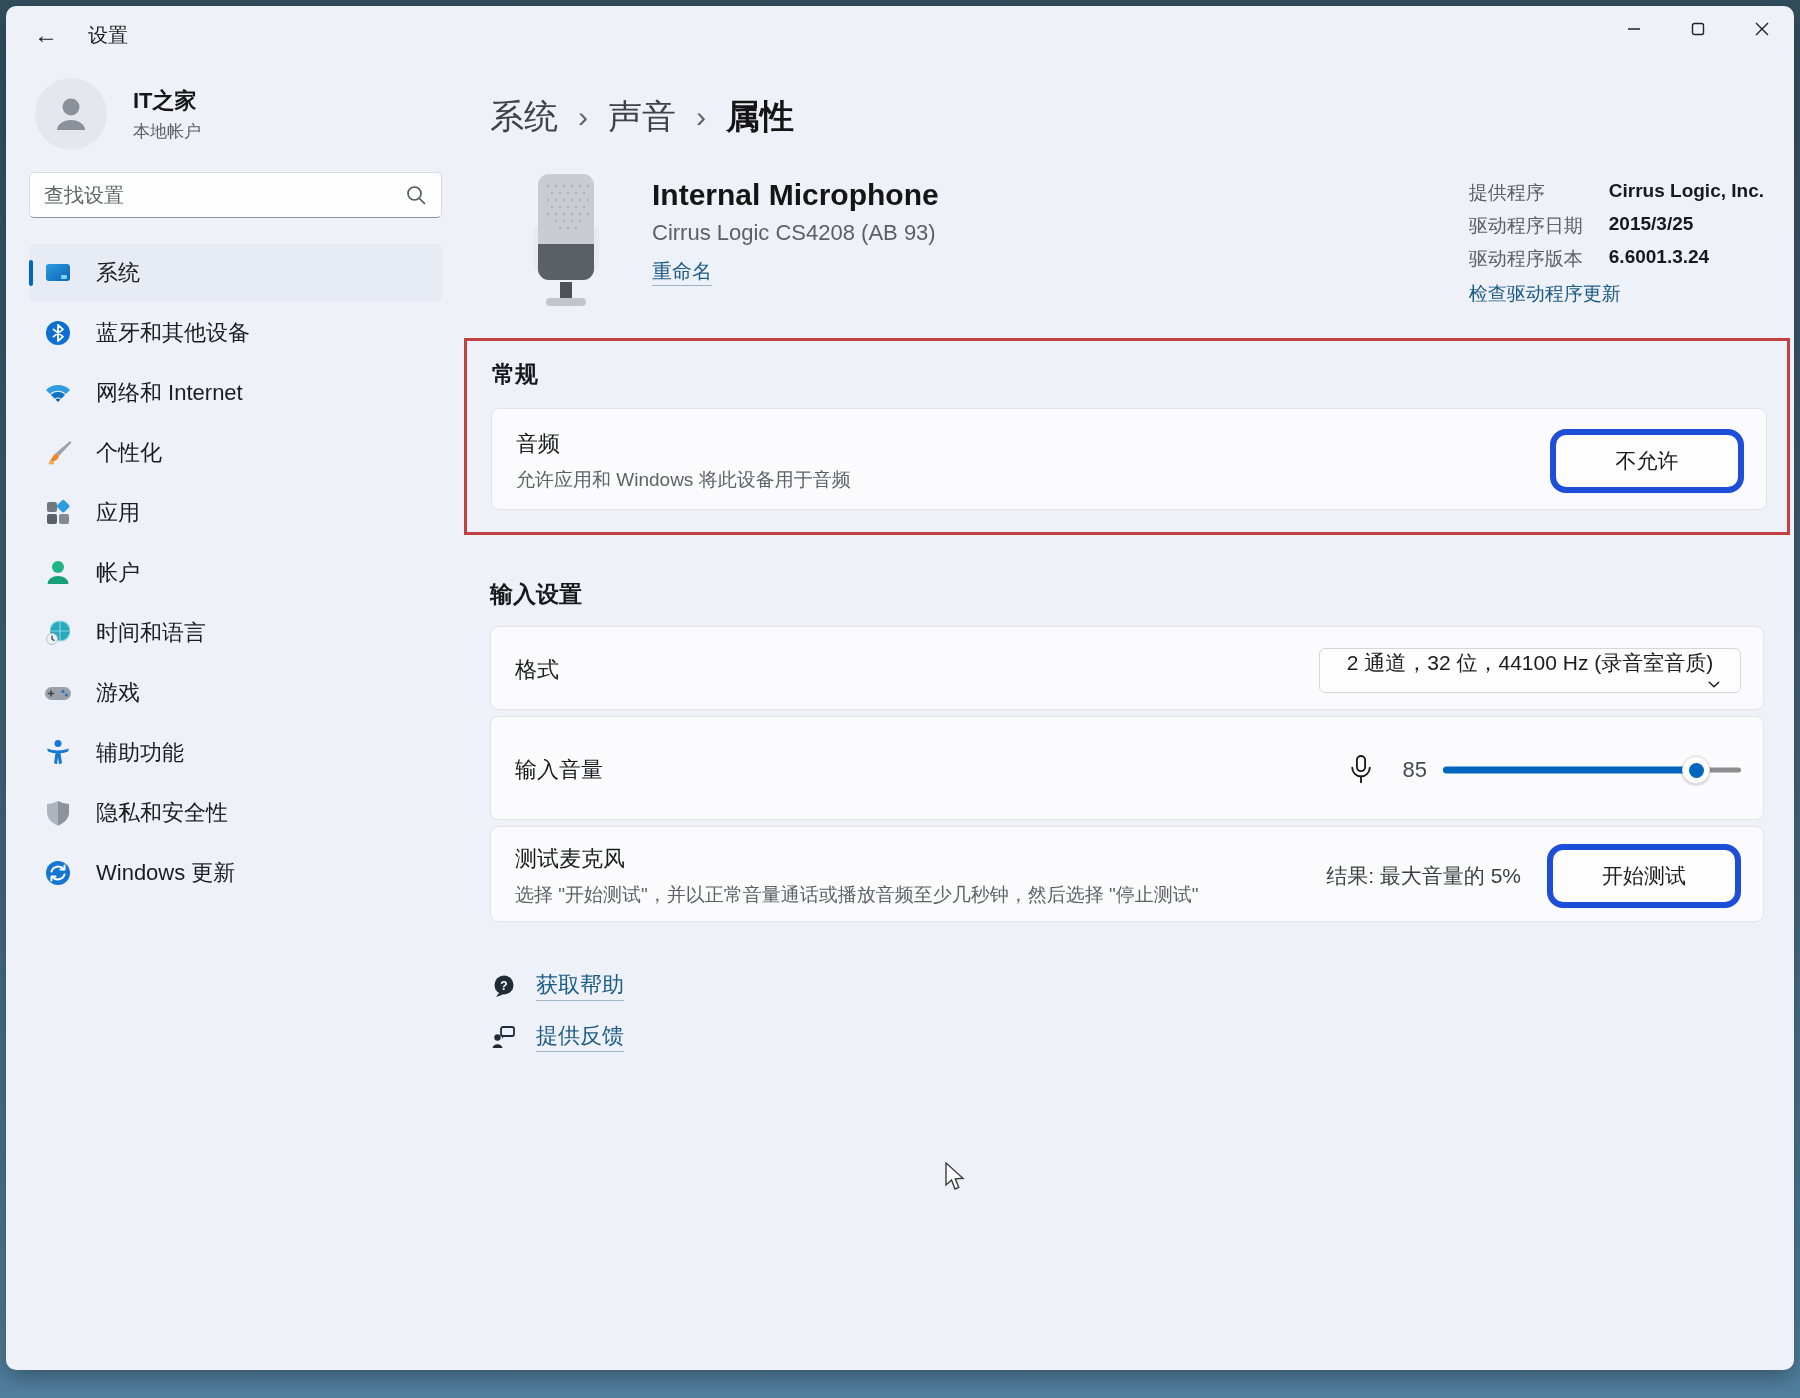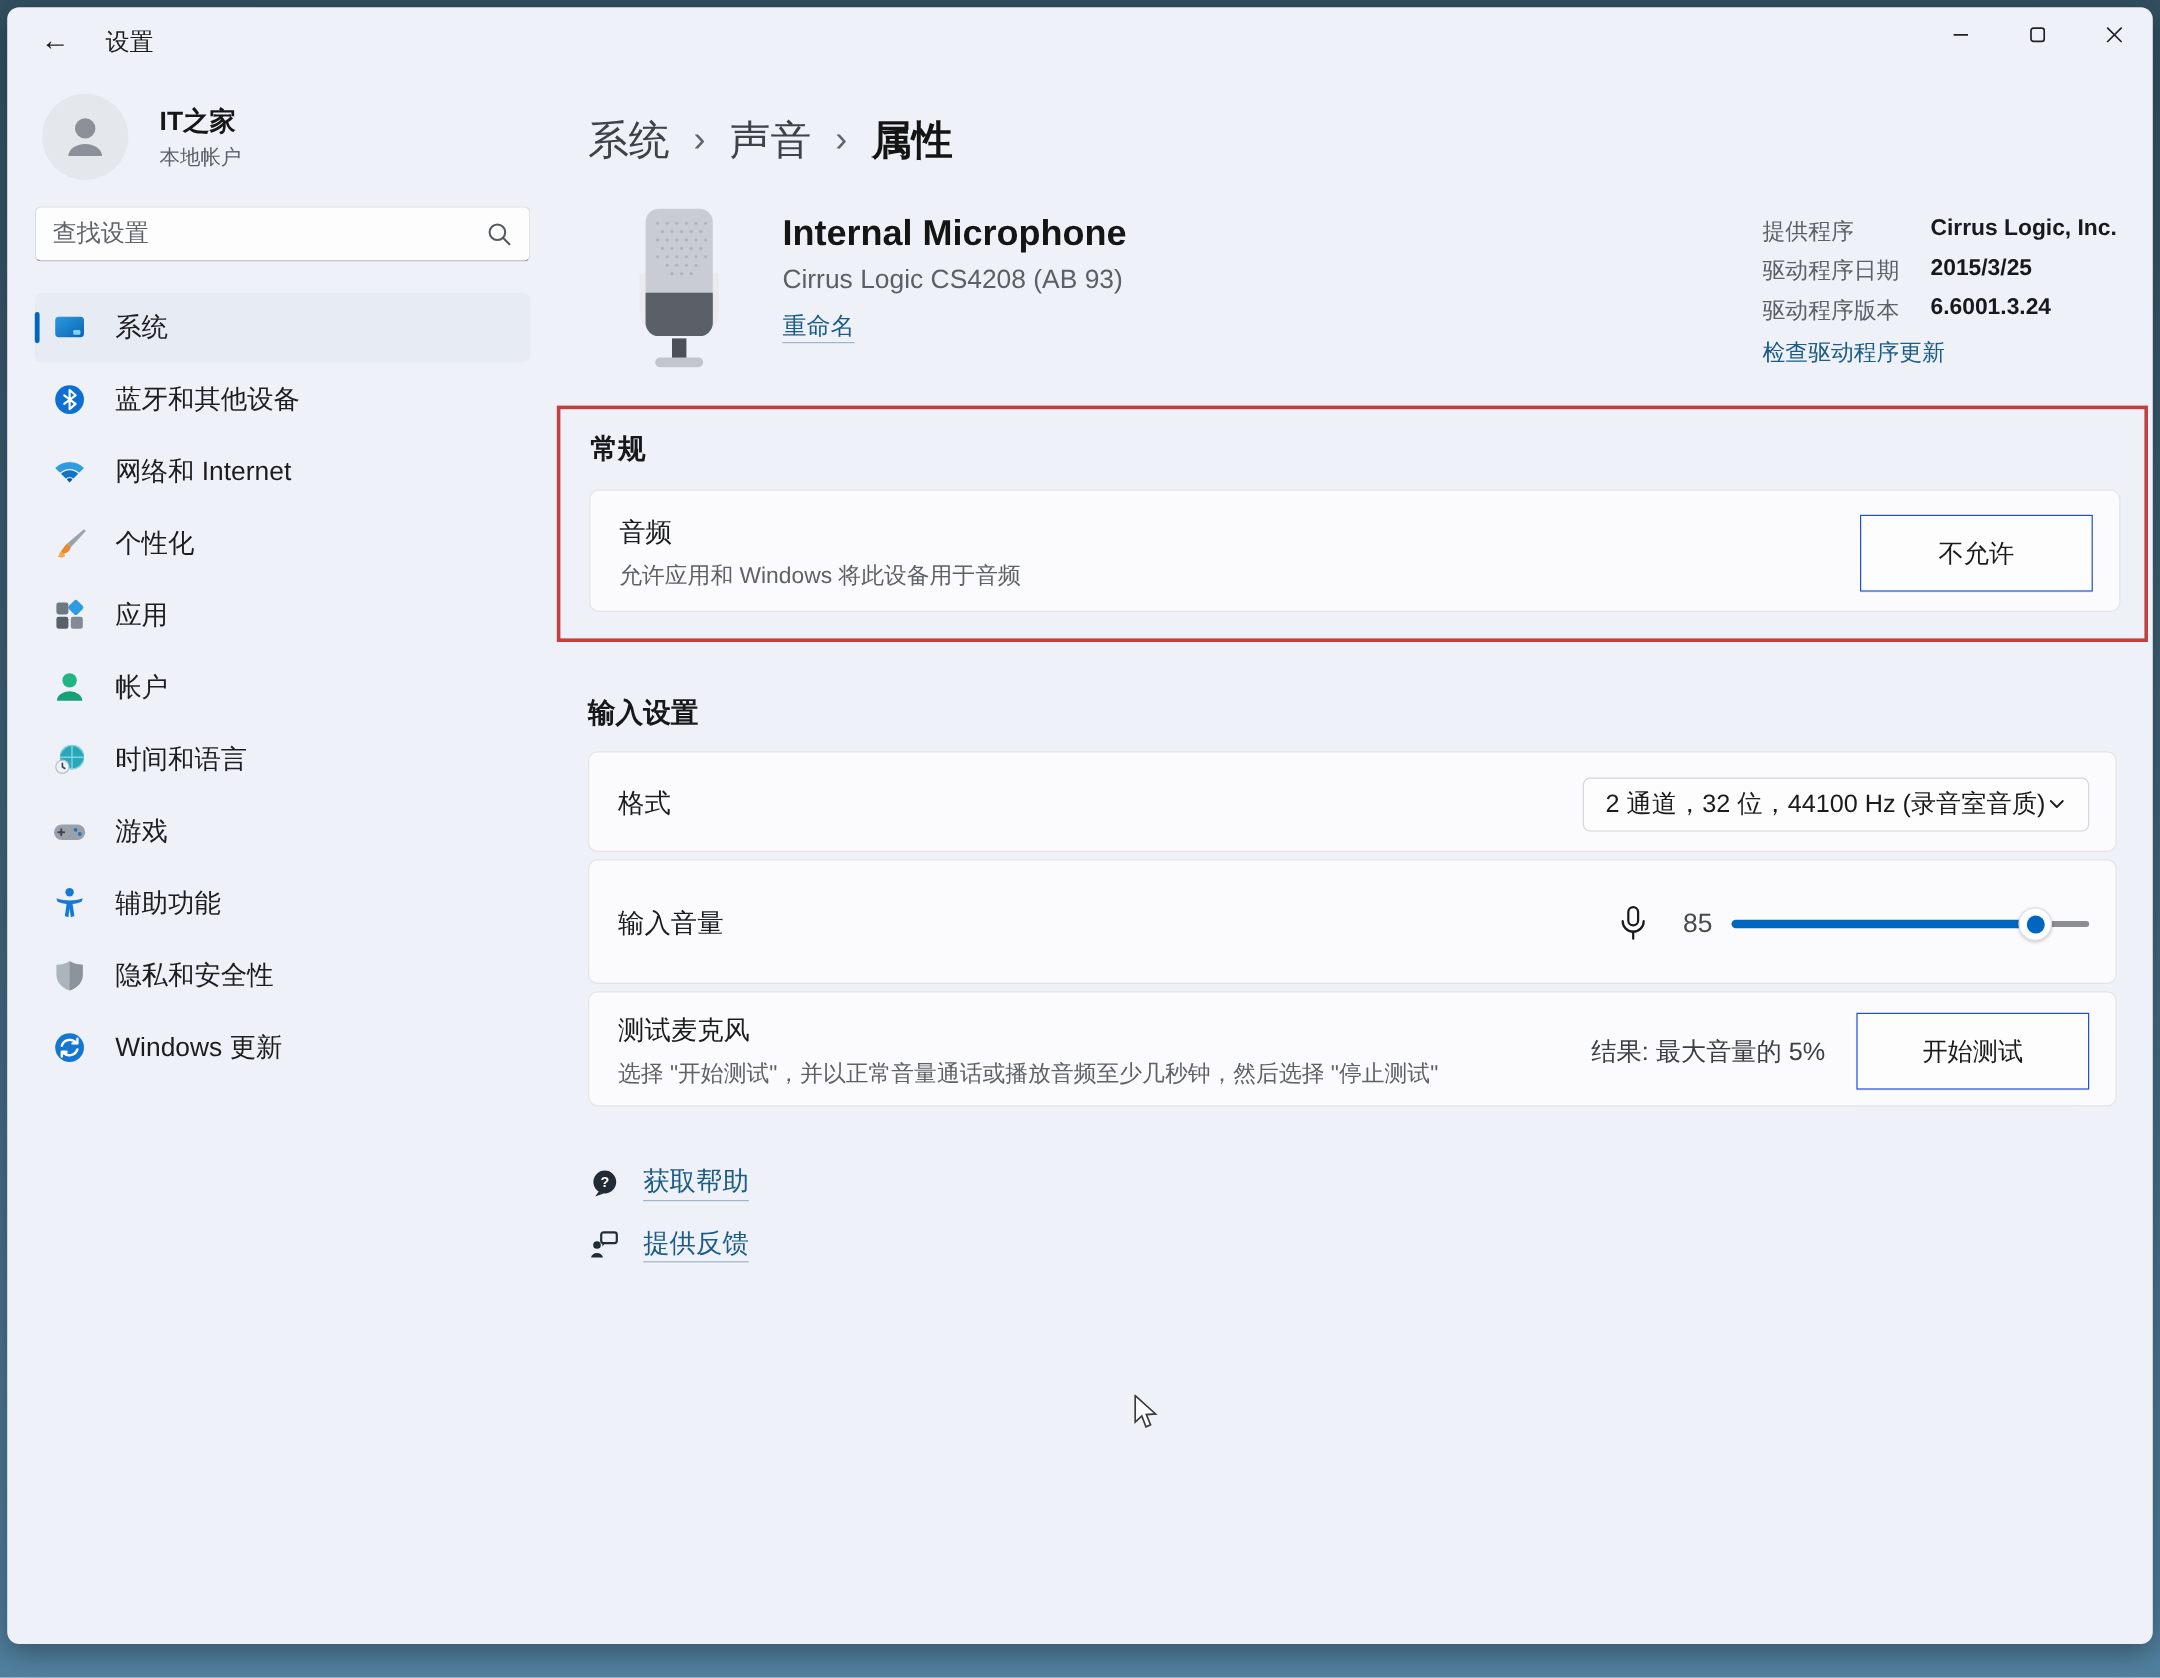"不允许" .btn { border: 1px solid #1d4ed8 -> 6px solid #1d4ed8; border-radius: 0 -> 16px }
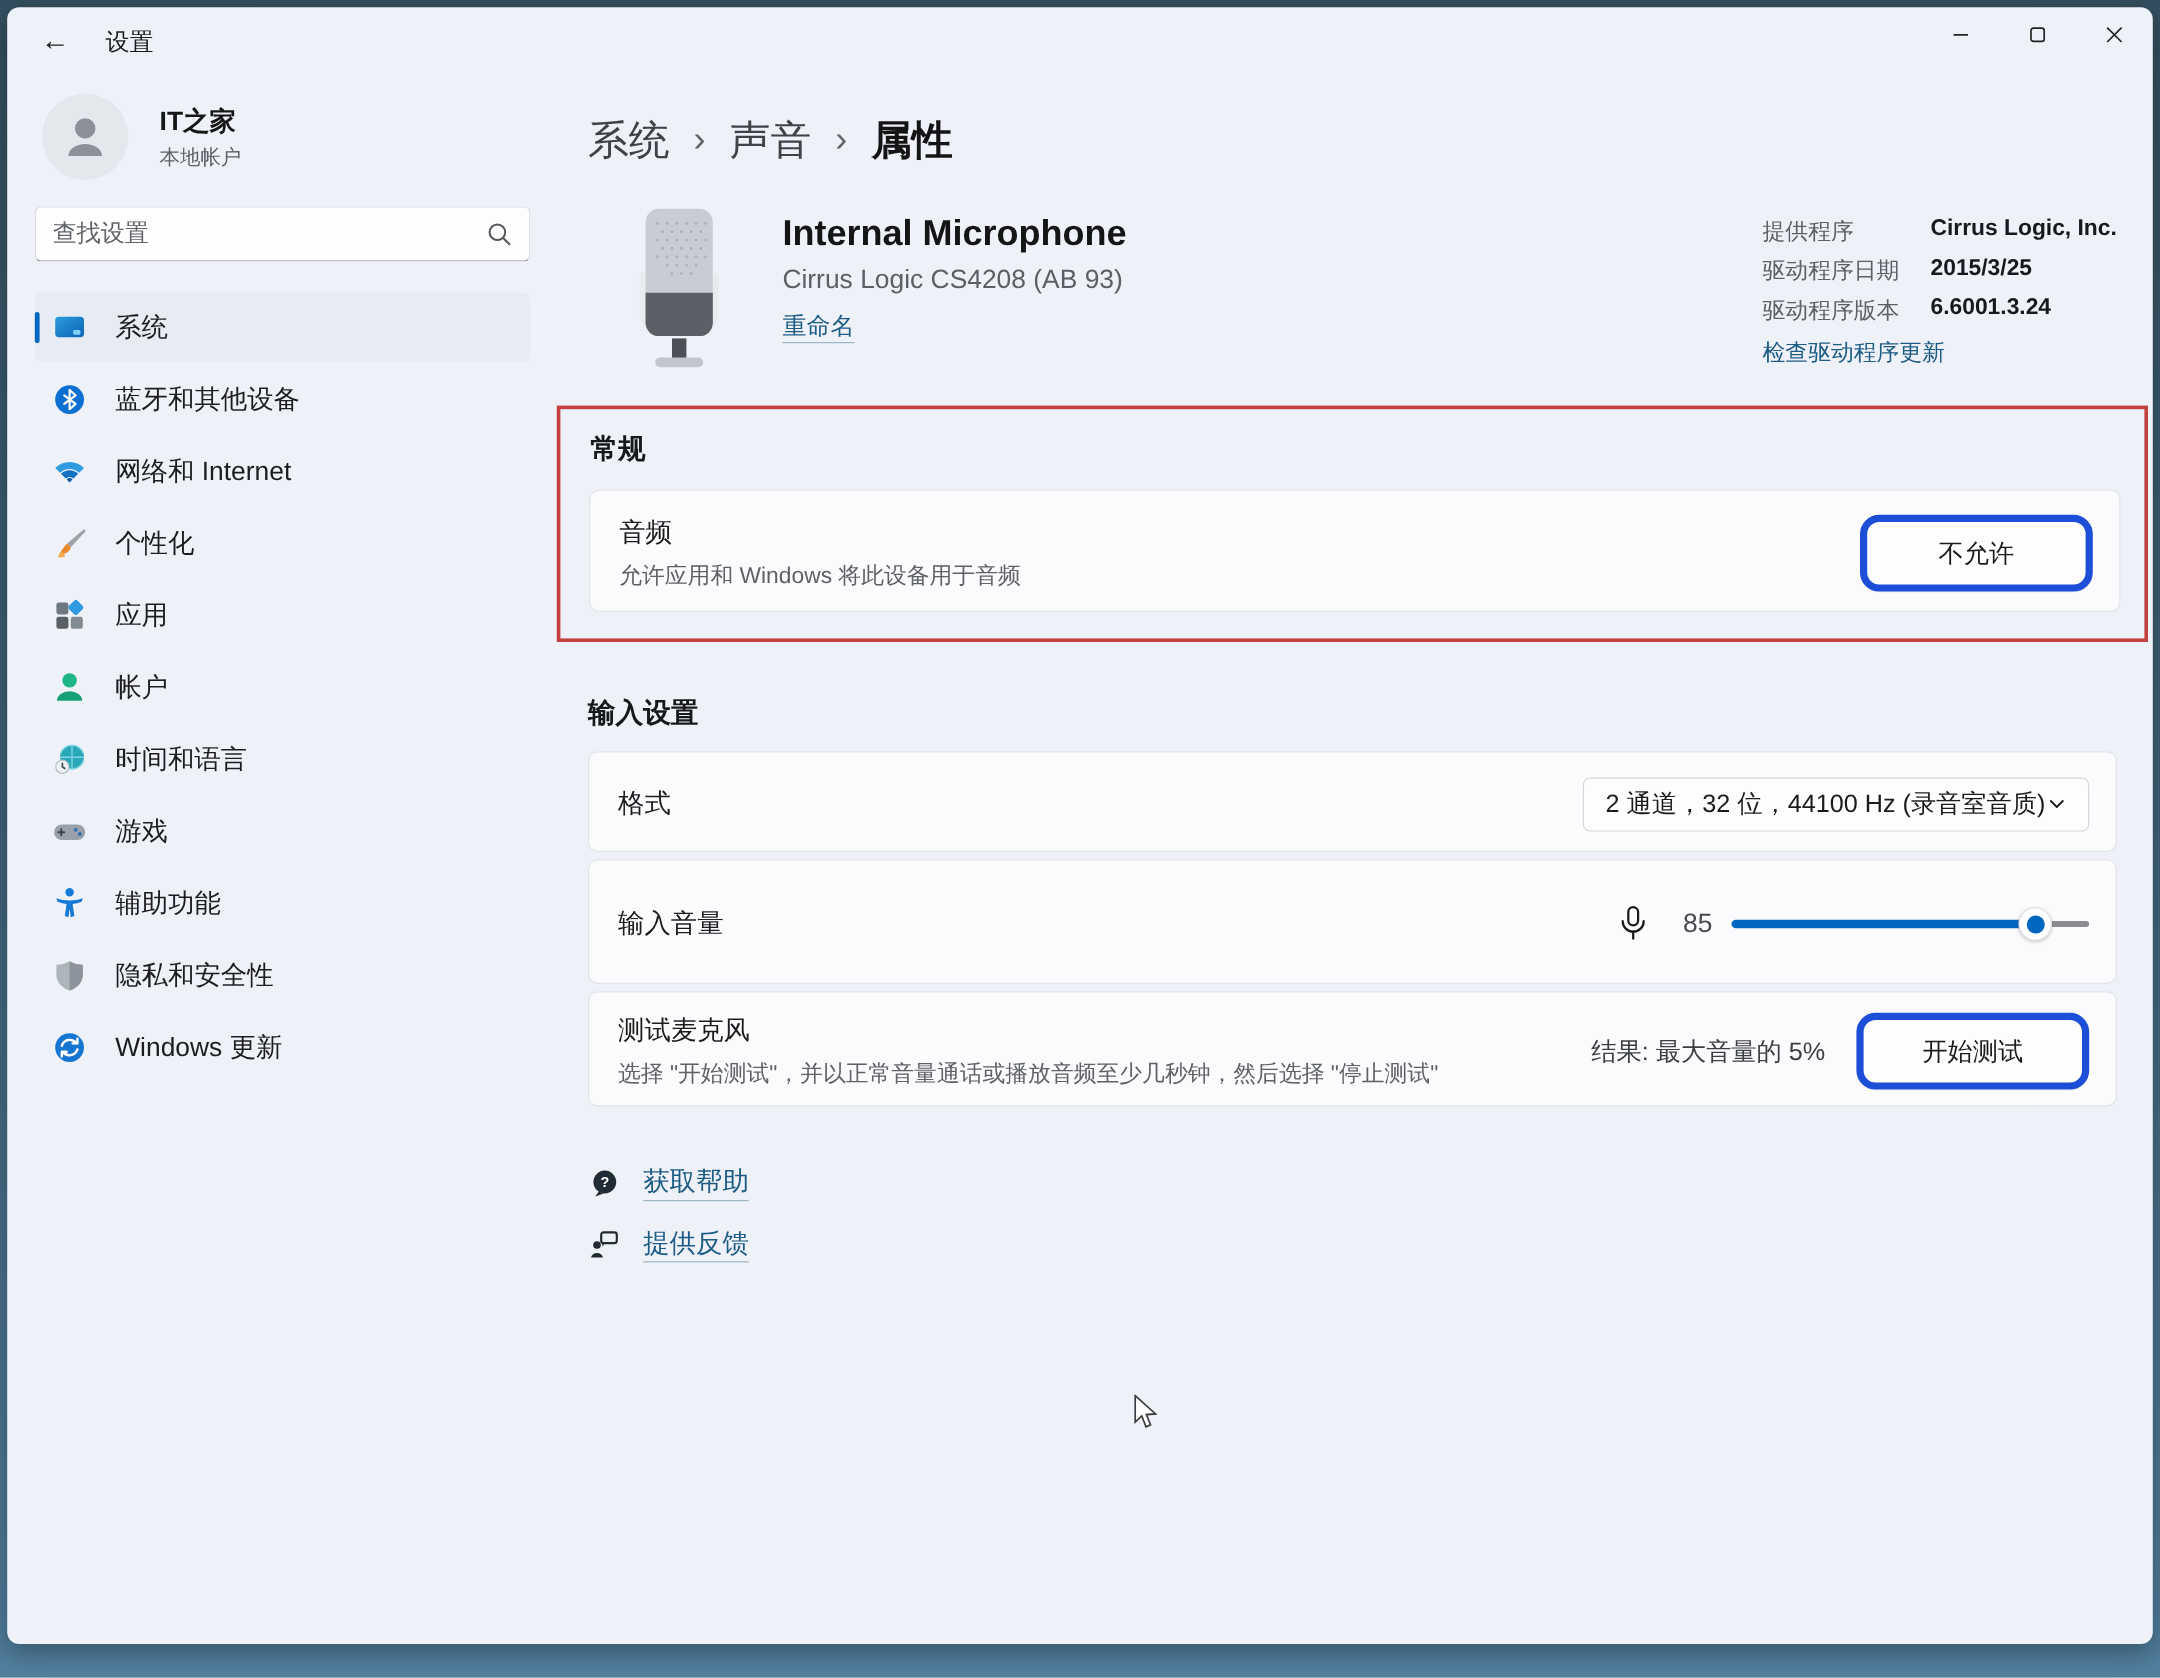"2 通道，32 位，44100 Hz (录音室音质)" .dropdown { flex-direction: none -> column }
